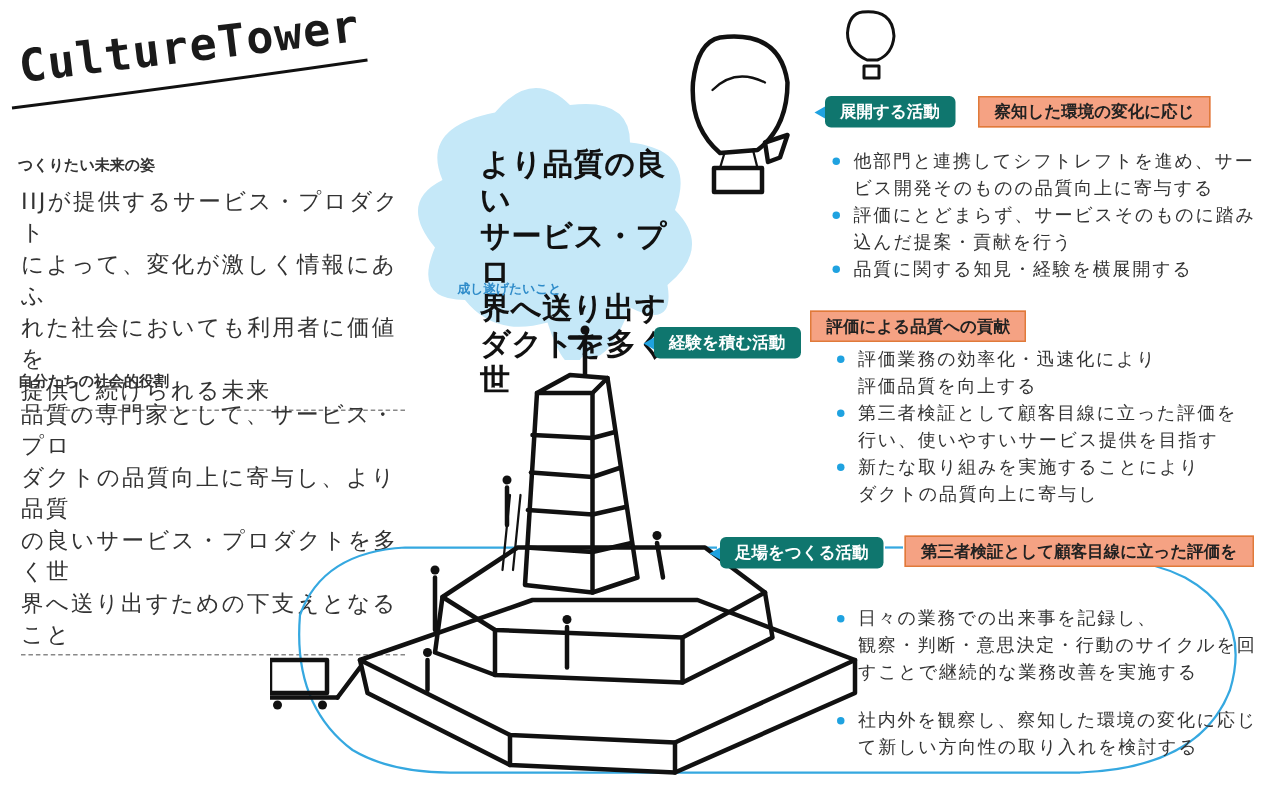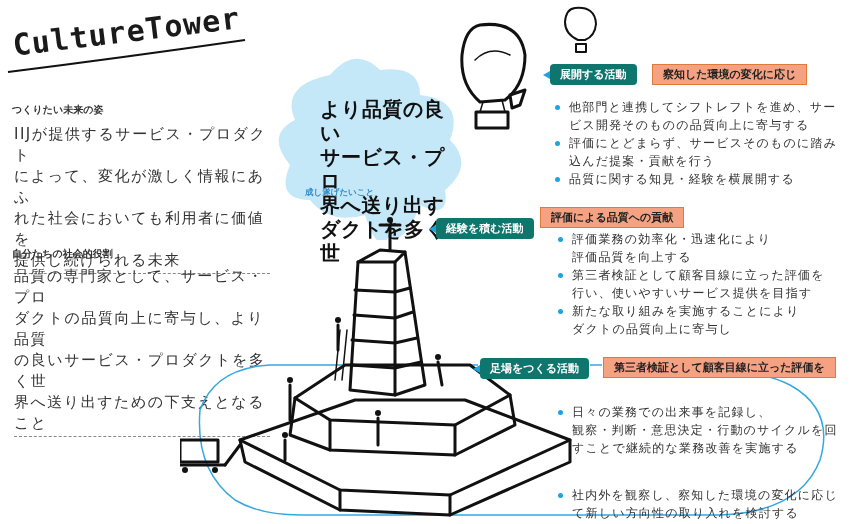"日々の業務での出来事を記録し、" li { margin-bottom: 29px -> 14px }
